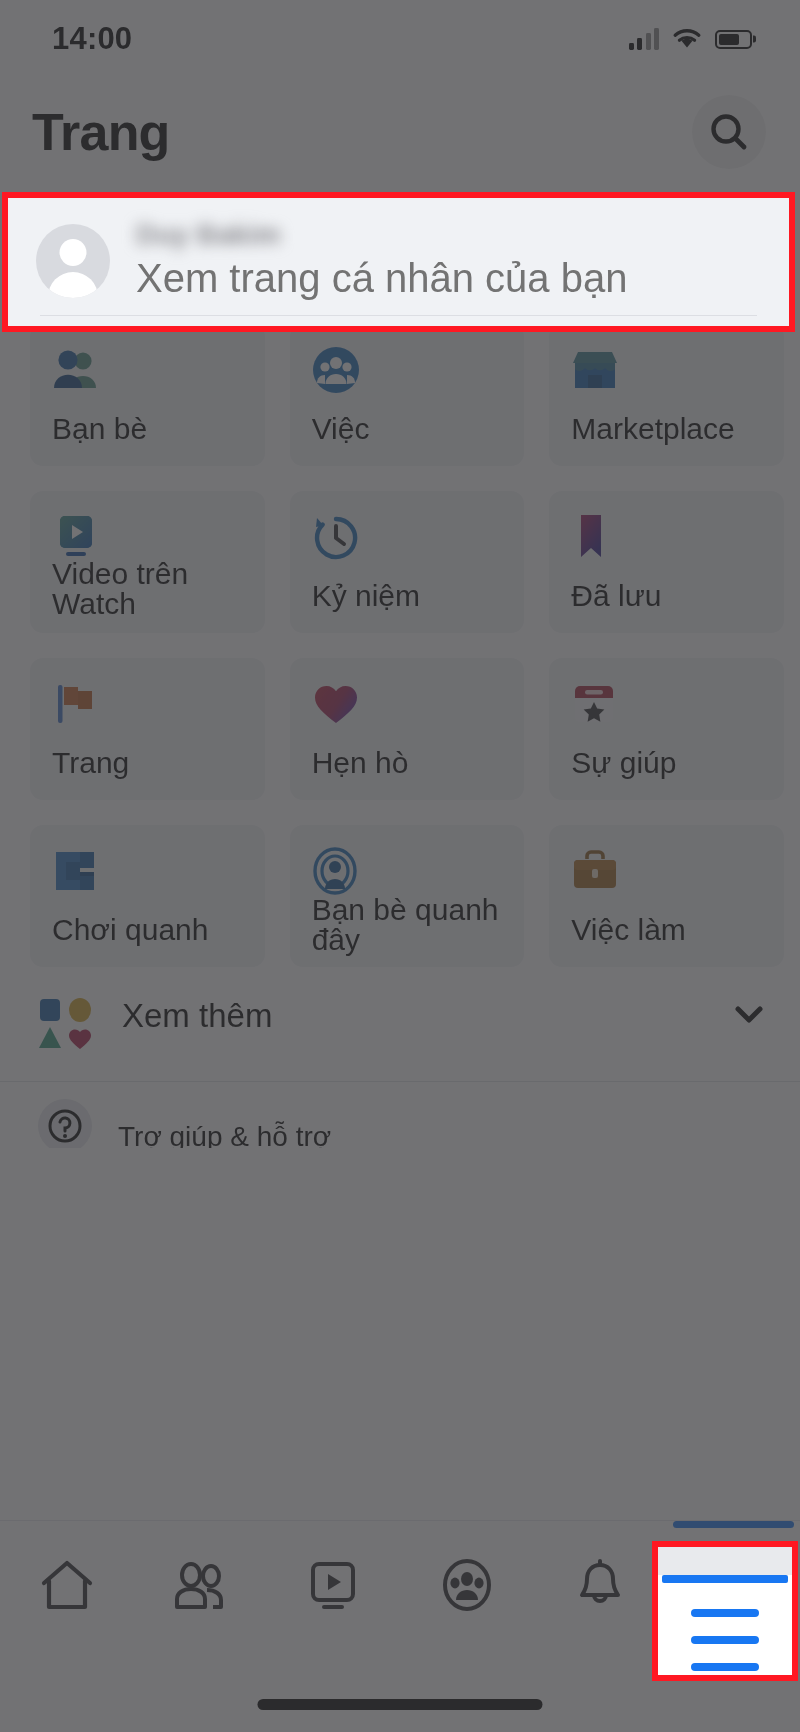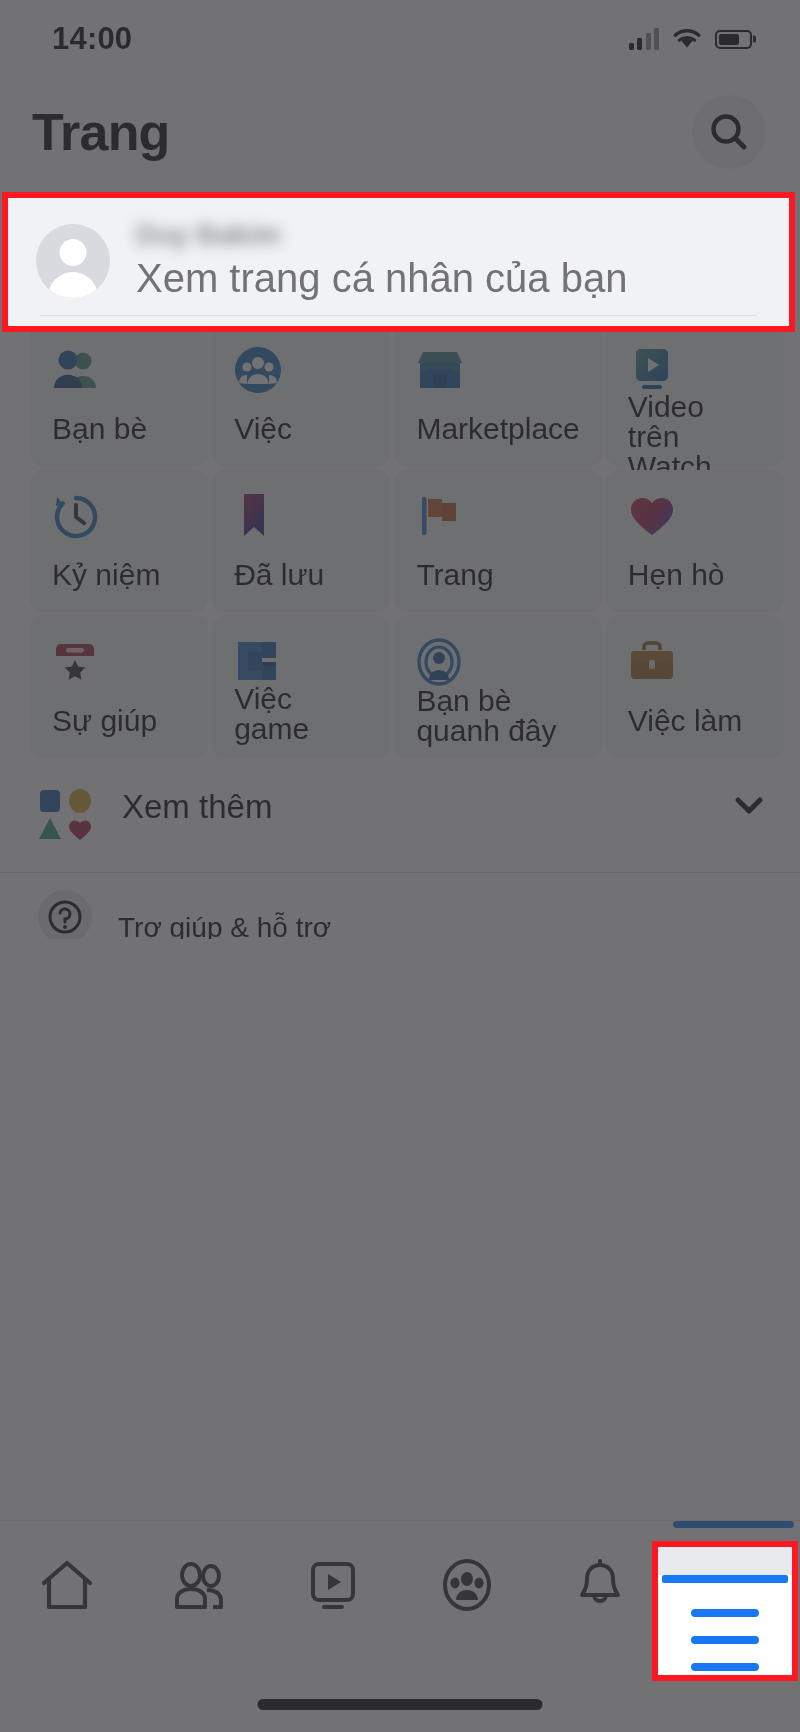"Bạn bè" .grid { gap: 4px -> 25px; grid-template-columns: 1fr 1fr 1fr 1fr -> 1fr 1fr 1fr }
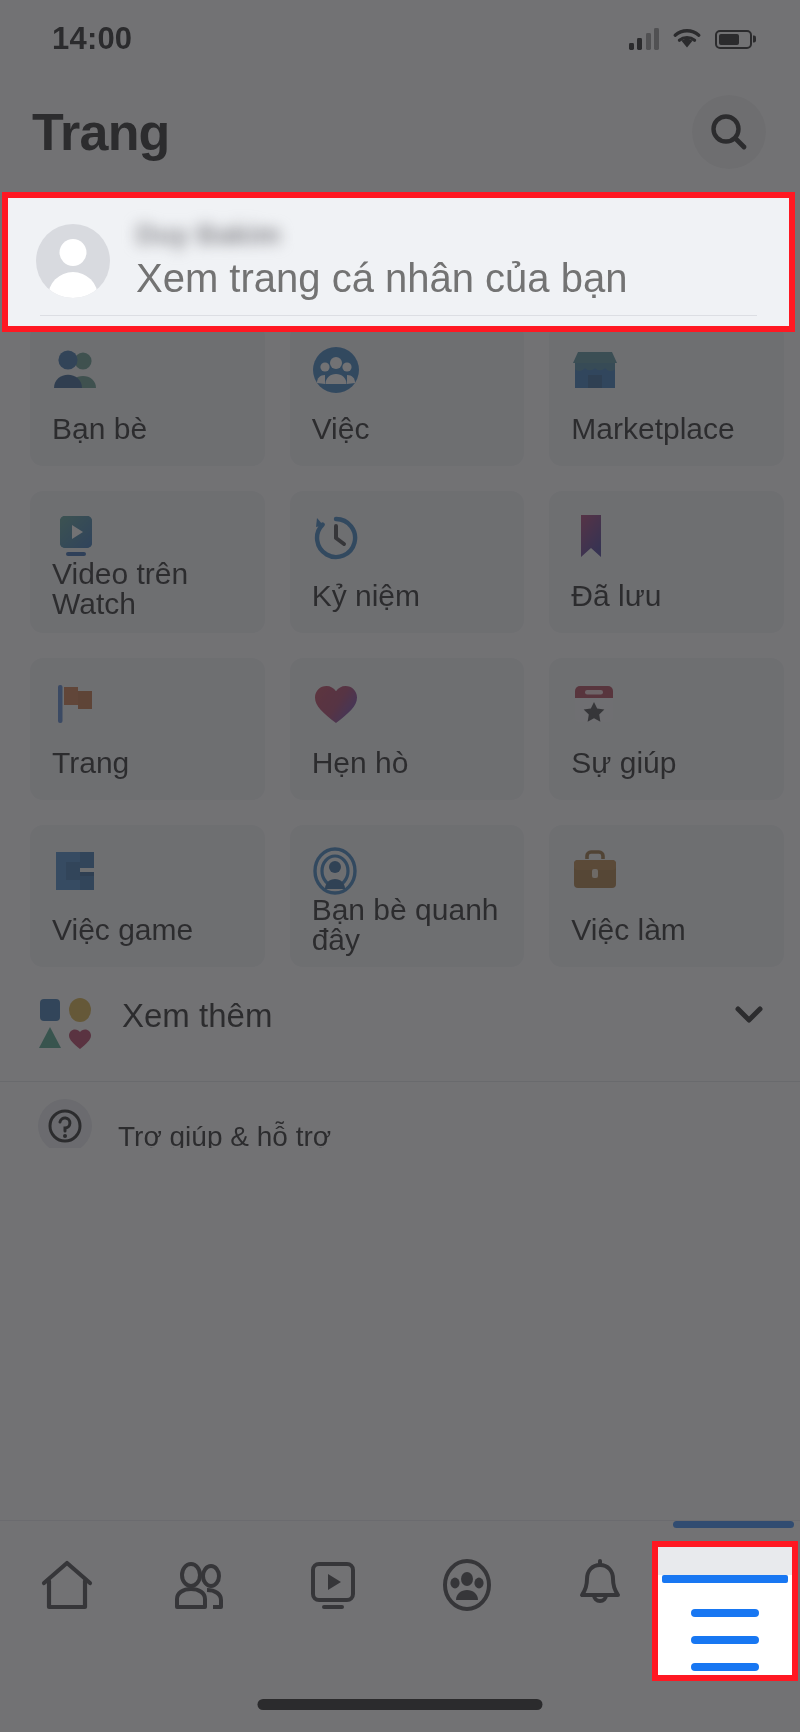"Việc game" div.tile-label { text: Việc game -> Chơi quanh }
